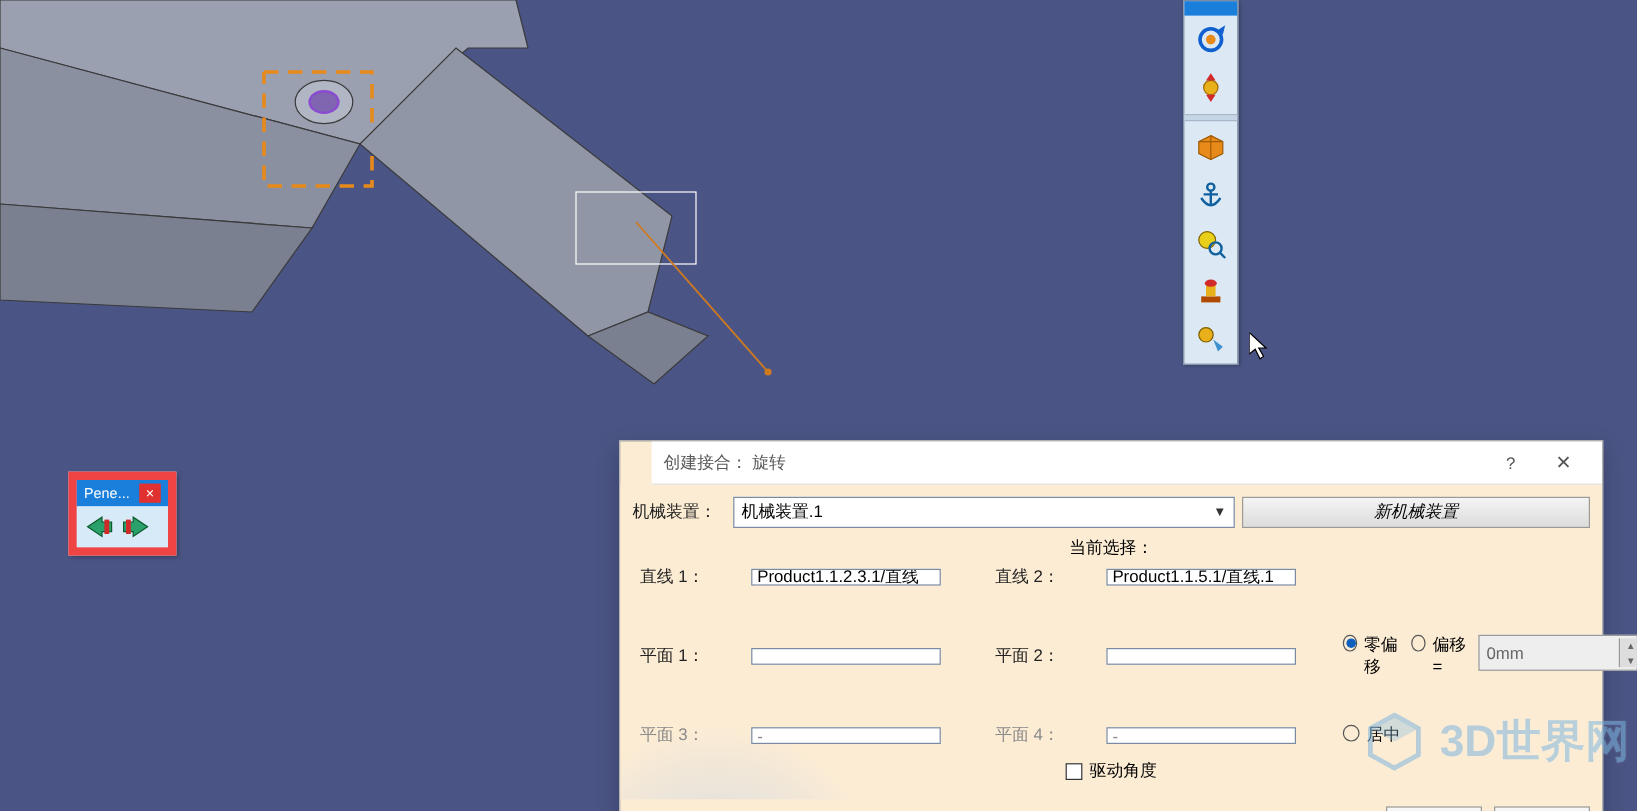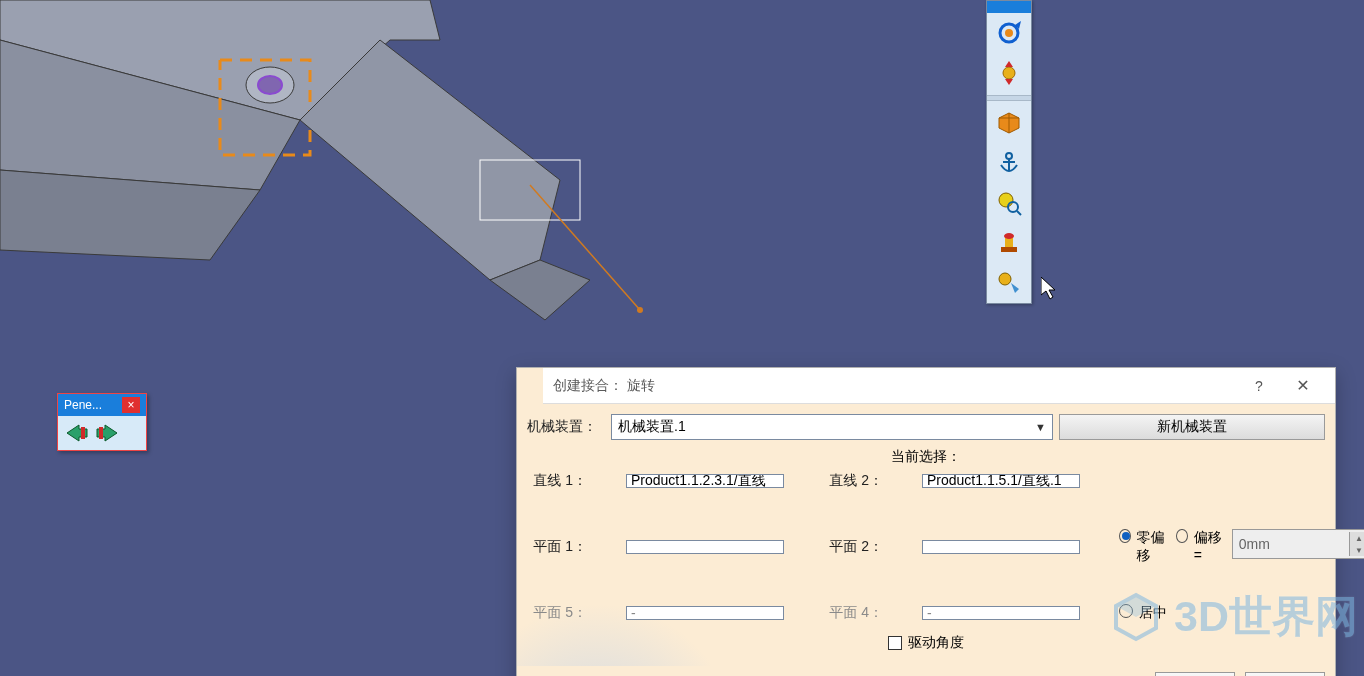"Pene..." .pene-box { border: 1px solid #ef4444 -> 7px solid #ef4444 }
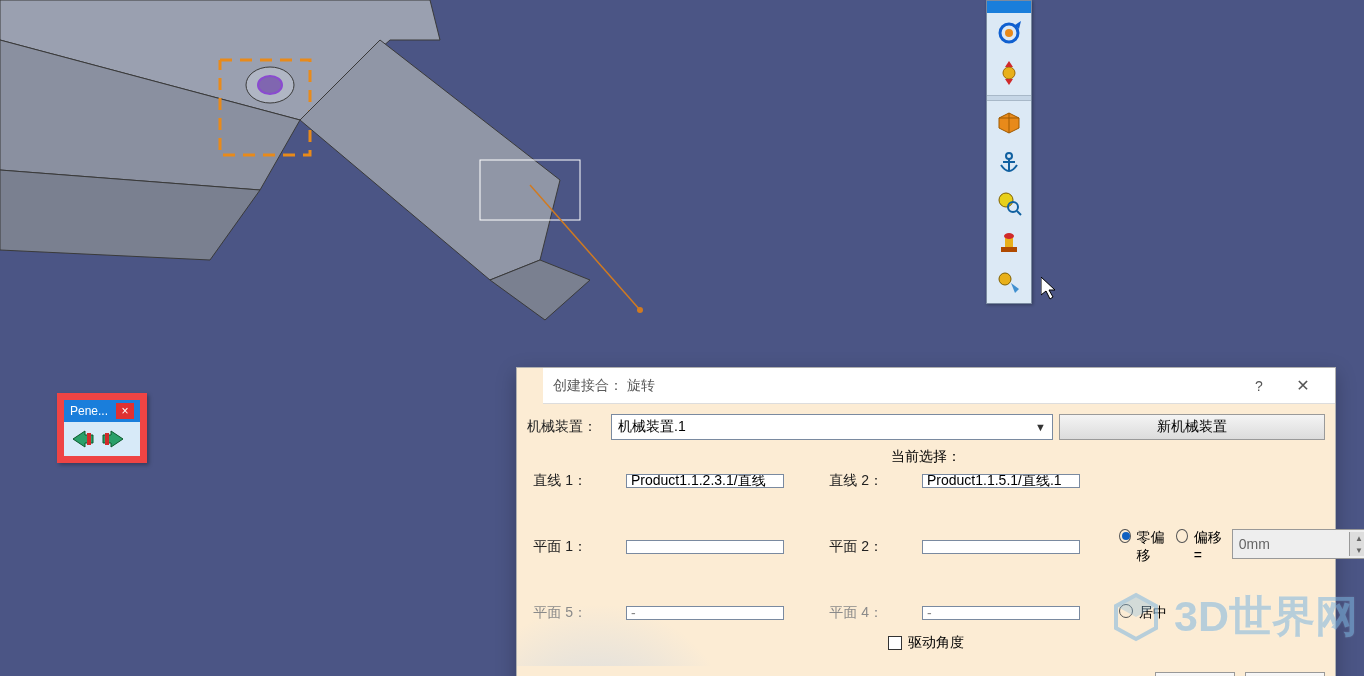"新机械装置" .newmech { font-style: none -> italic; width: 266px -> 290px }
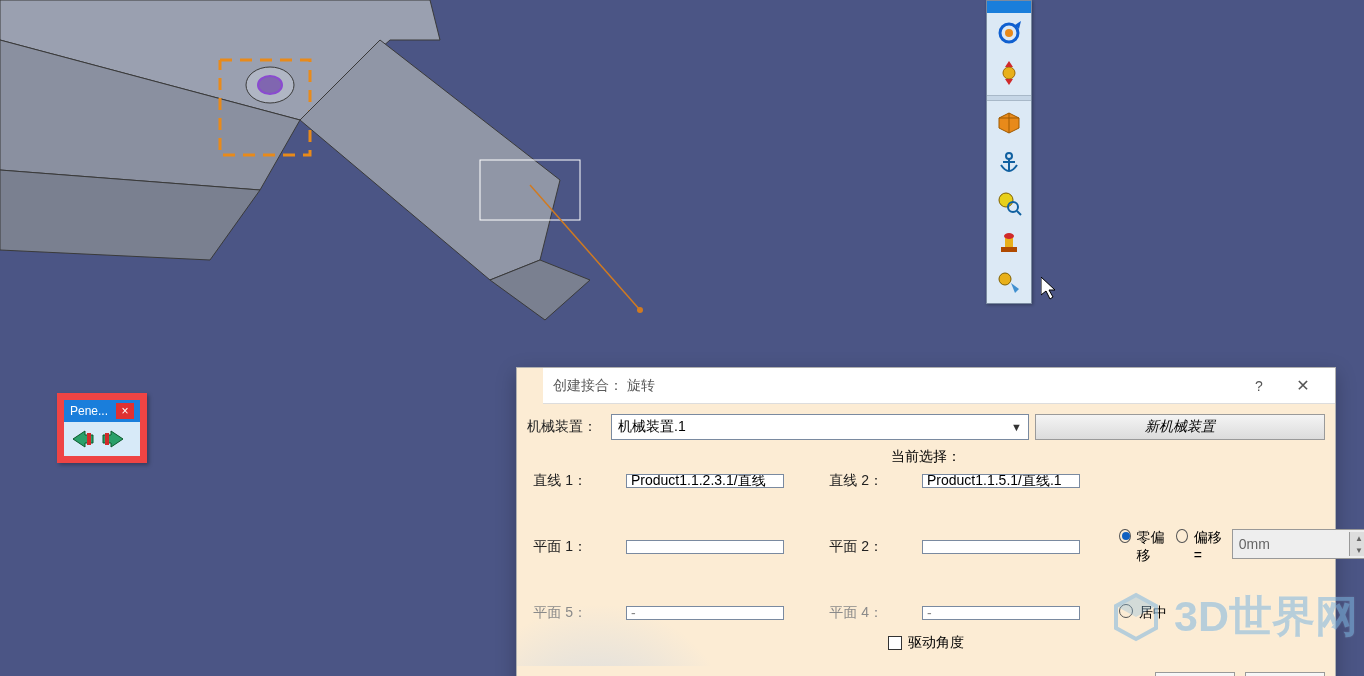"平面 5：" span.lbl { text: 5 -> 3 }
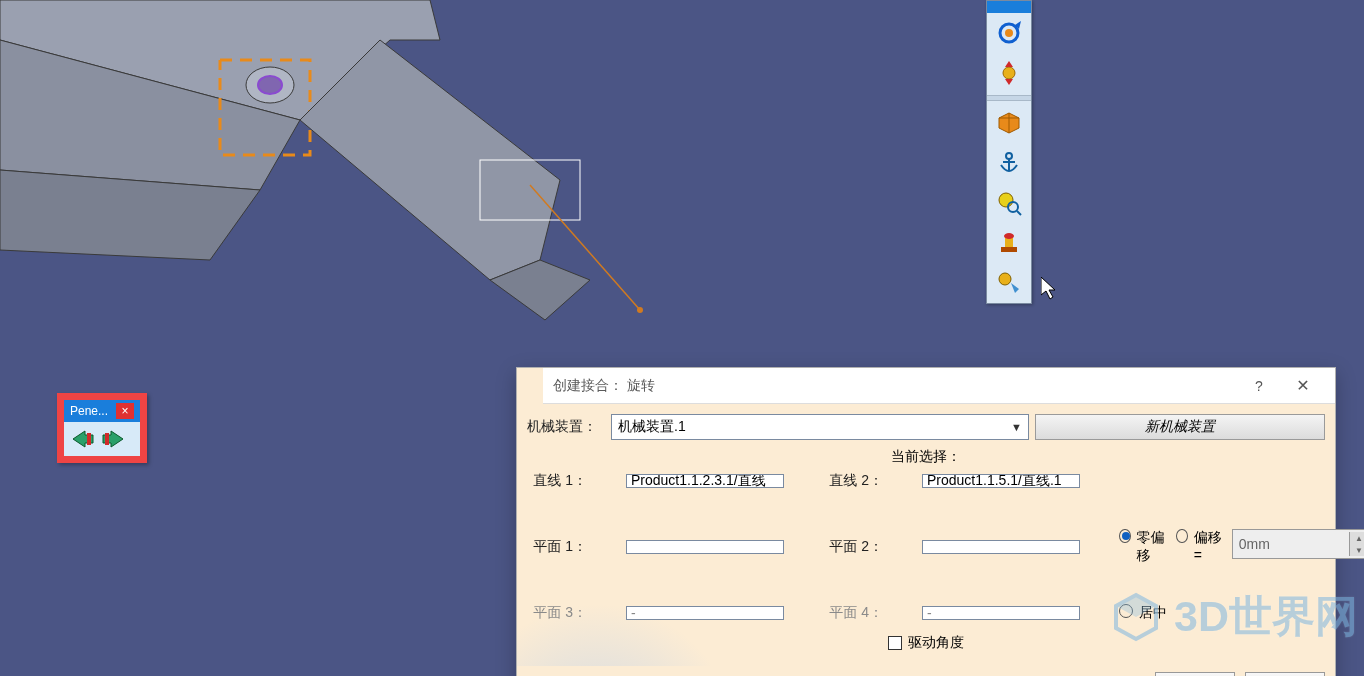"3D世界网" .watermark-text { font-size: 43px -> 37px }
